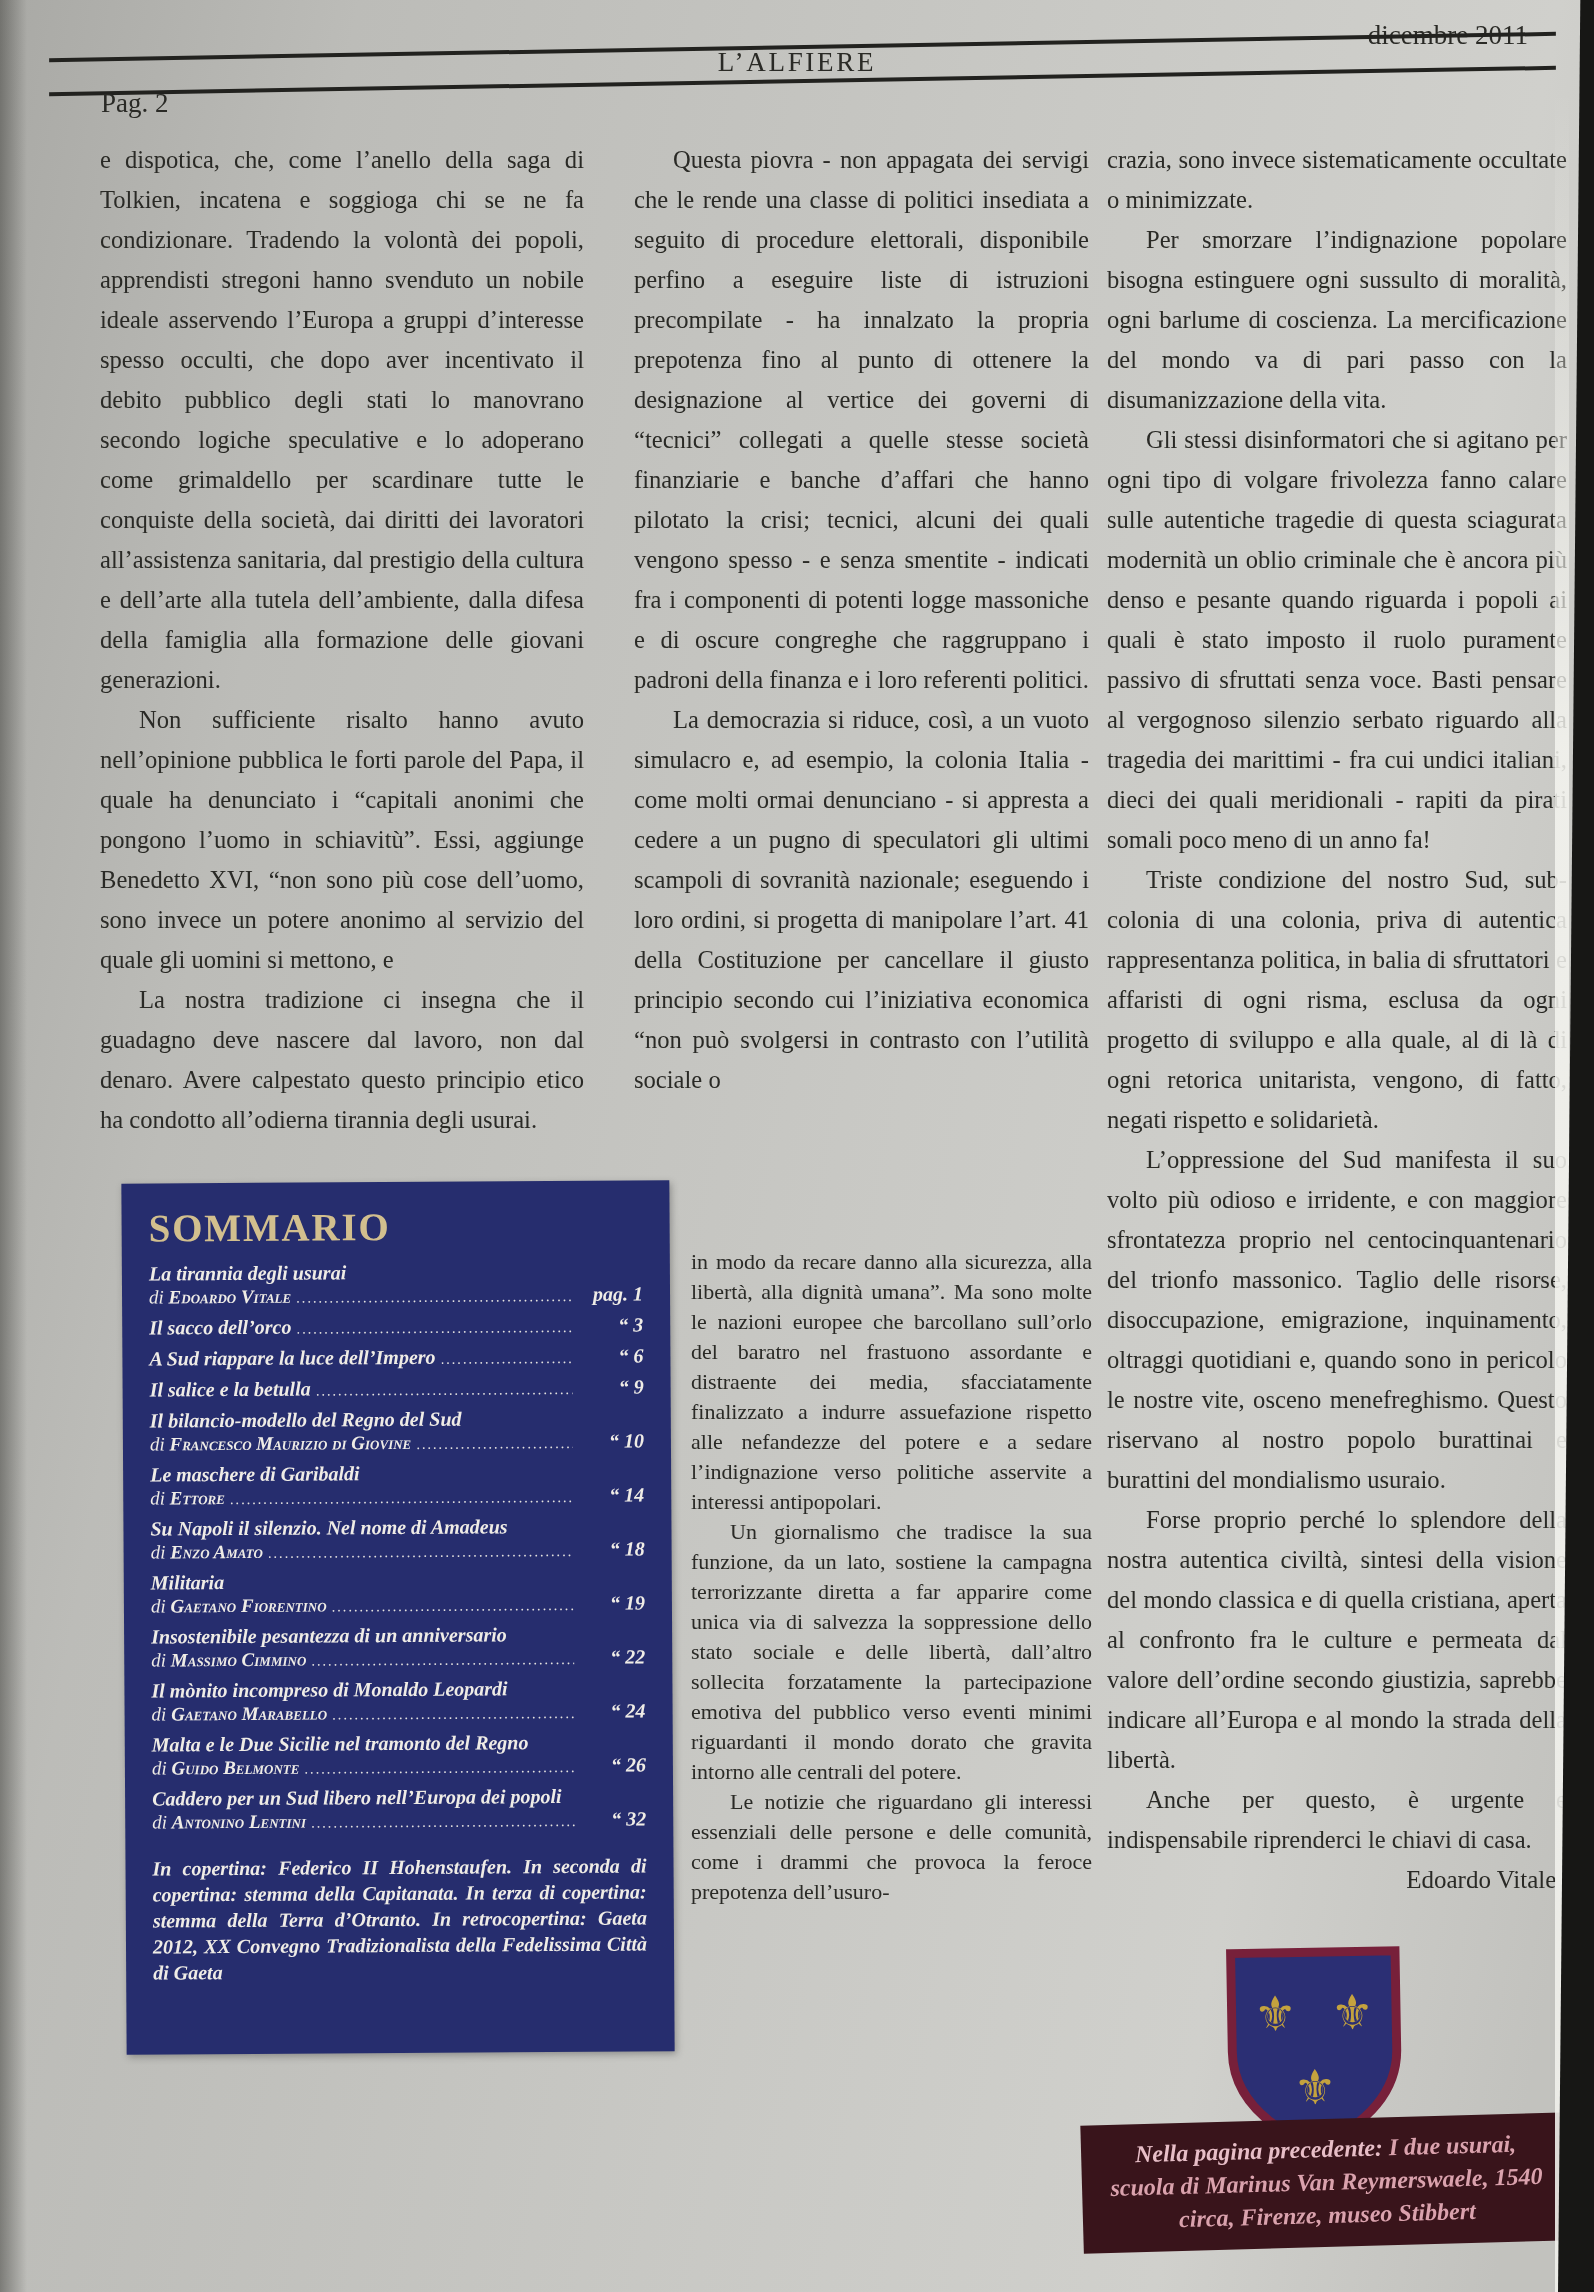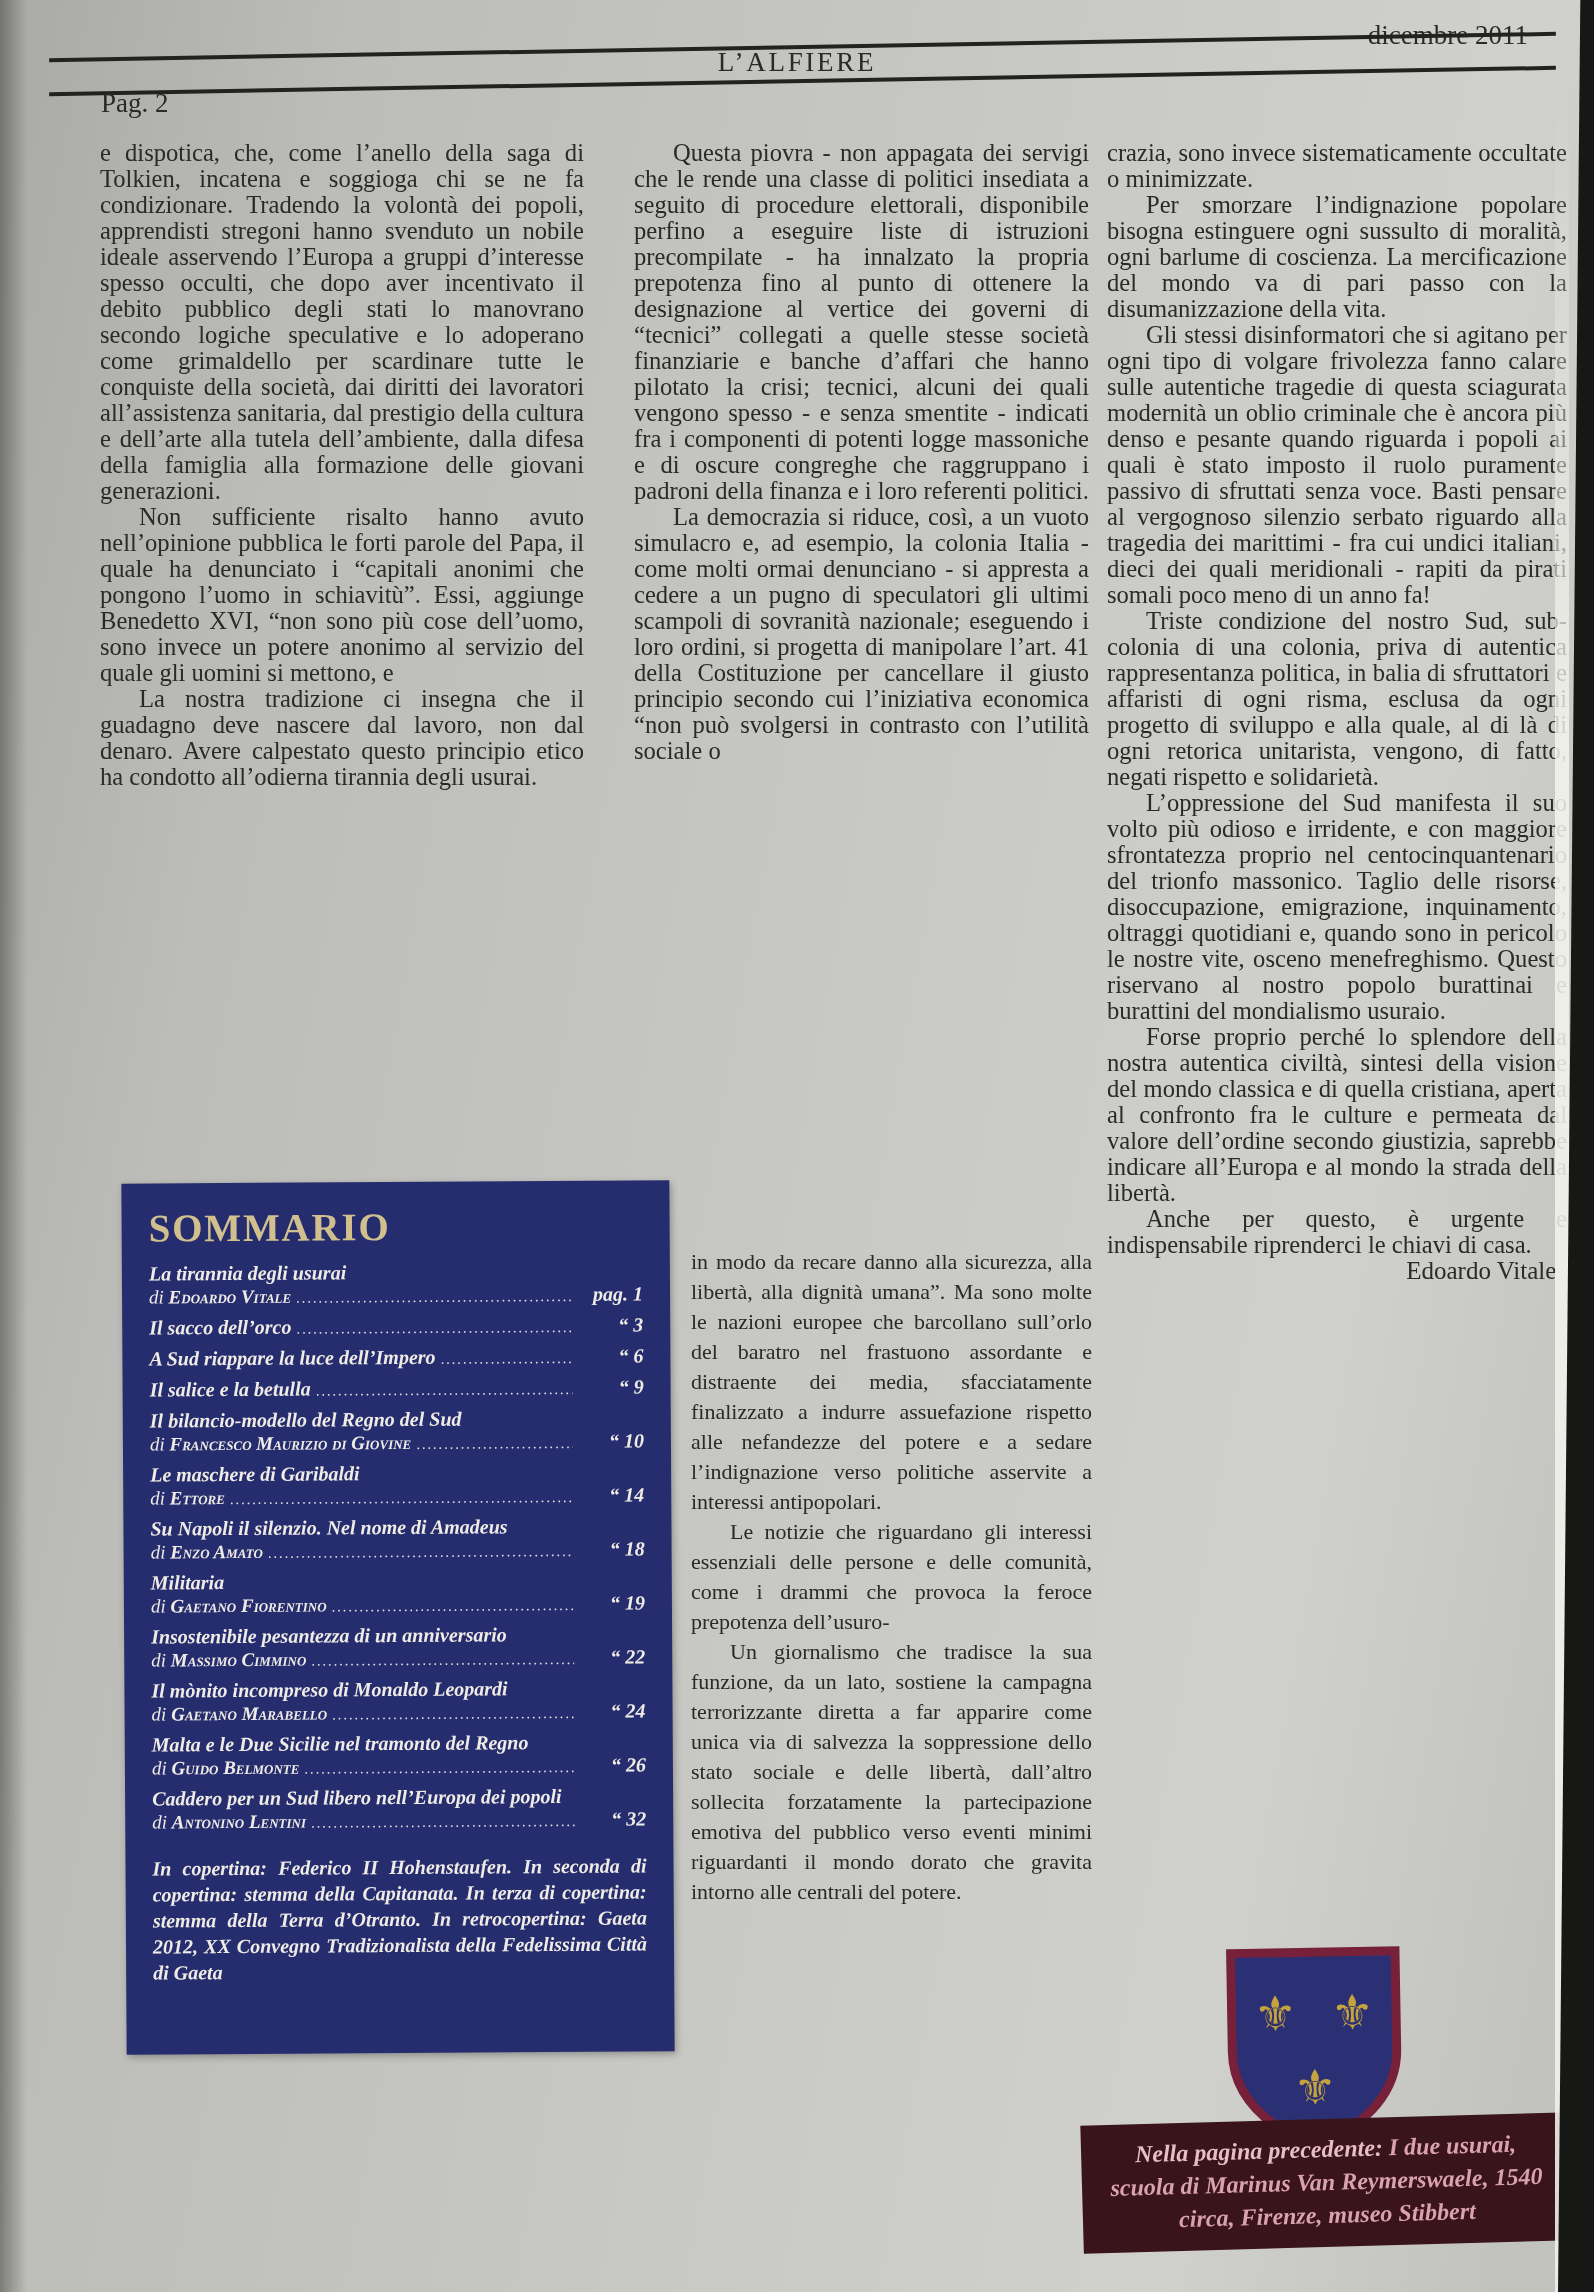"e dispotica, che, come l’anello" .col { line-height: 26px -> 40px }
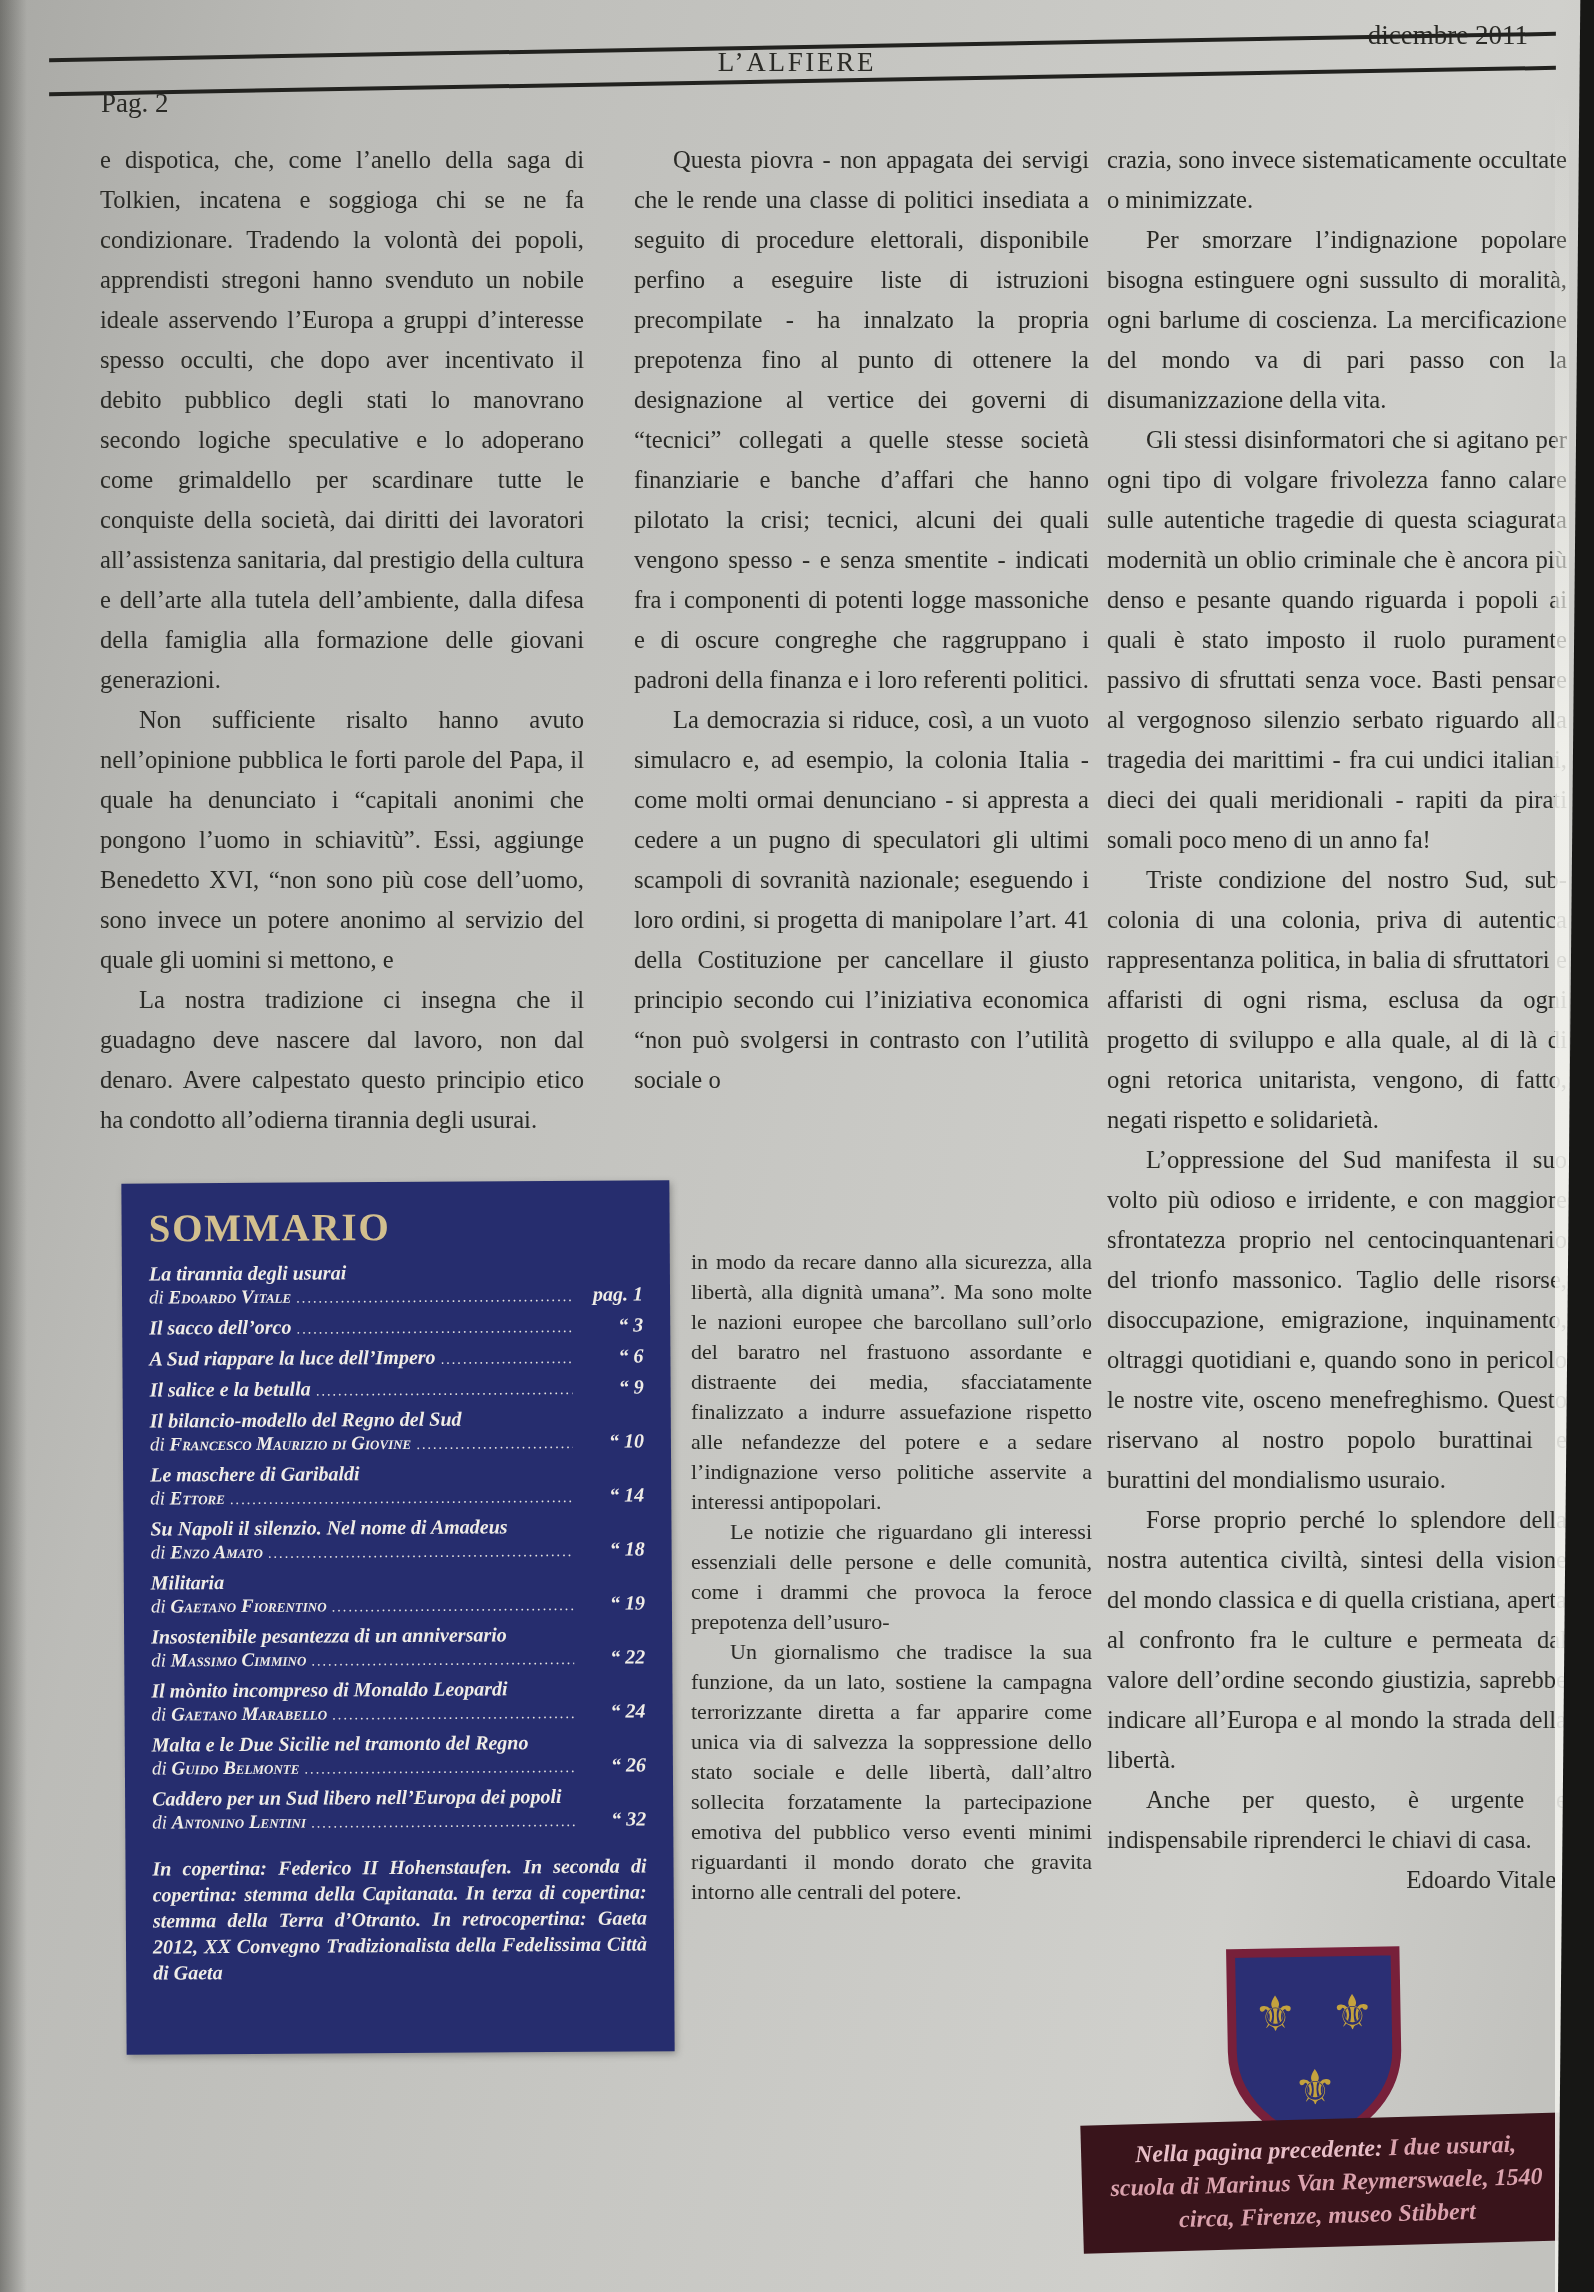"Le notizie che riguardano gli" p { order: before "Un giornalismo che tradisce la" -> after "Un giornalismo che tradisce la" }
